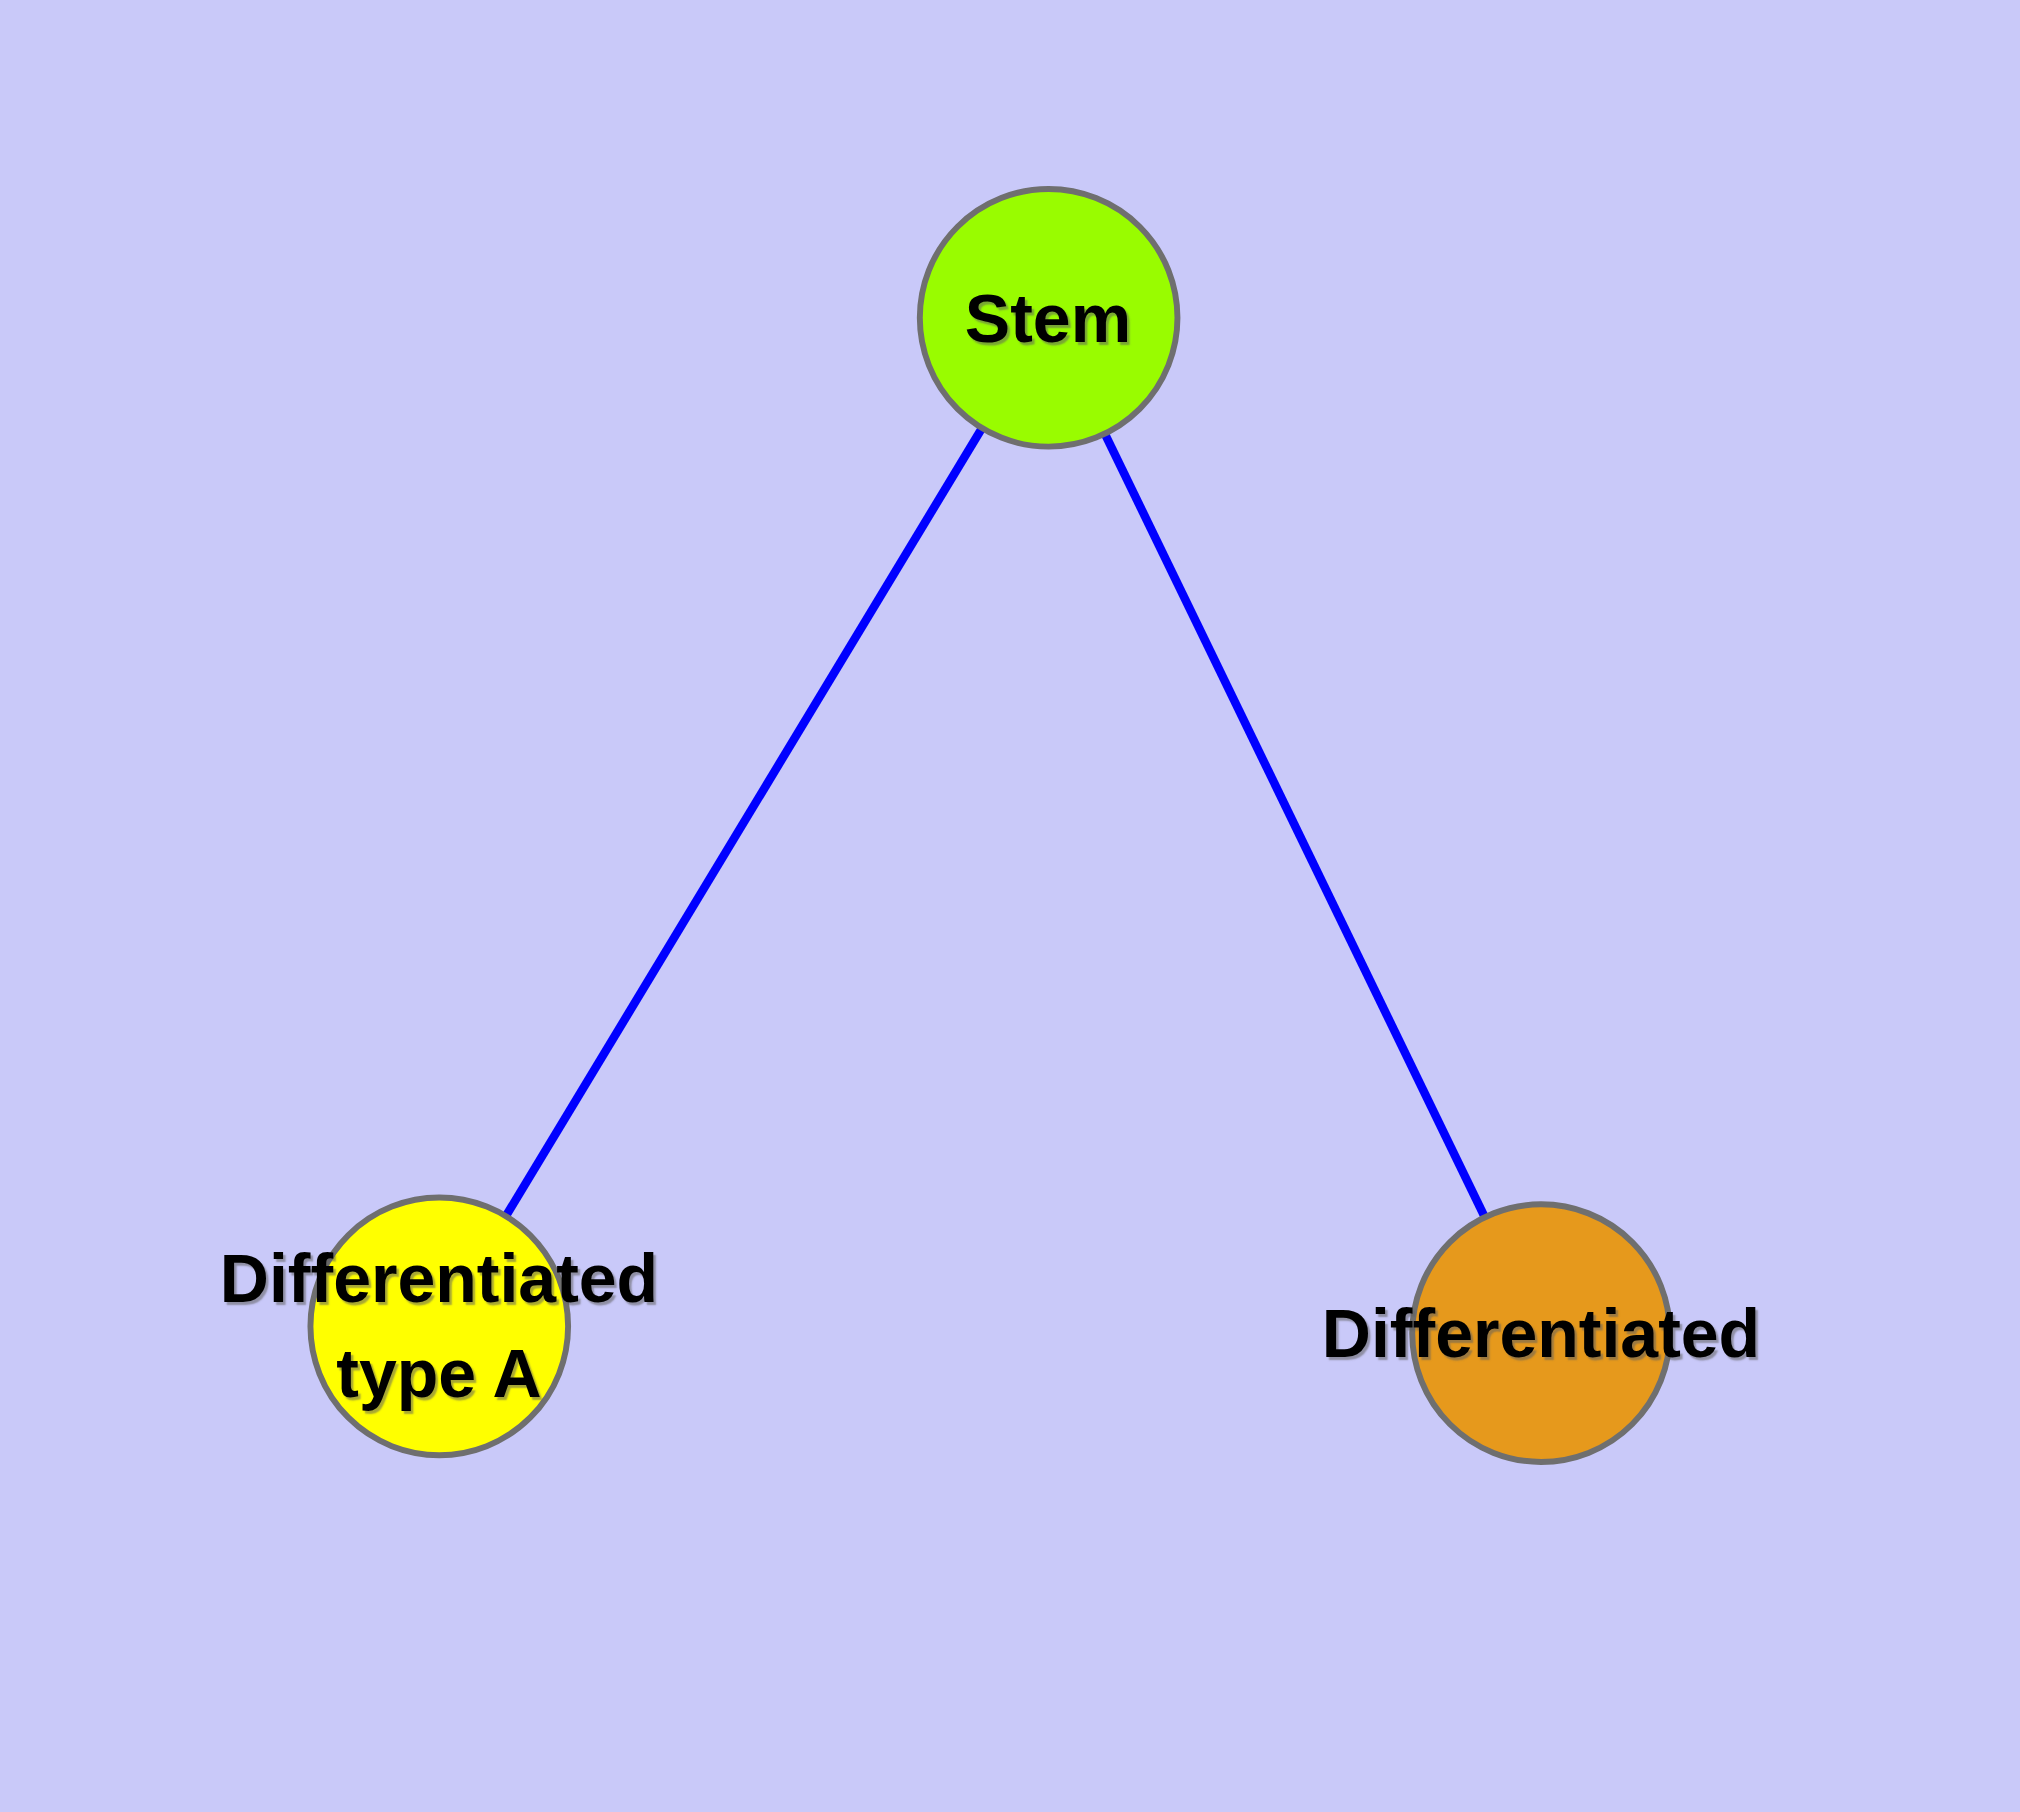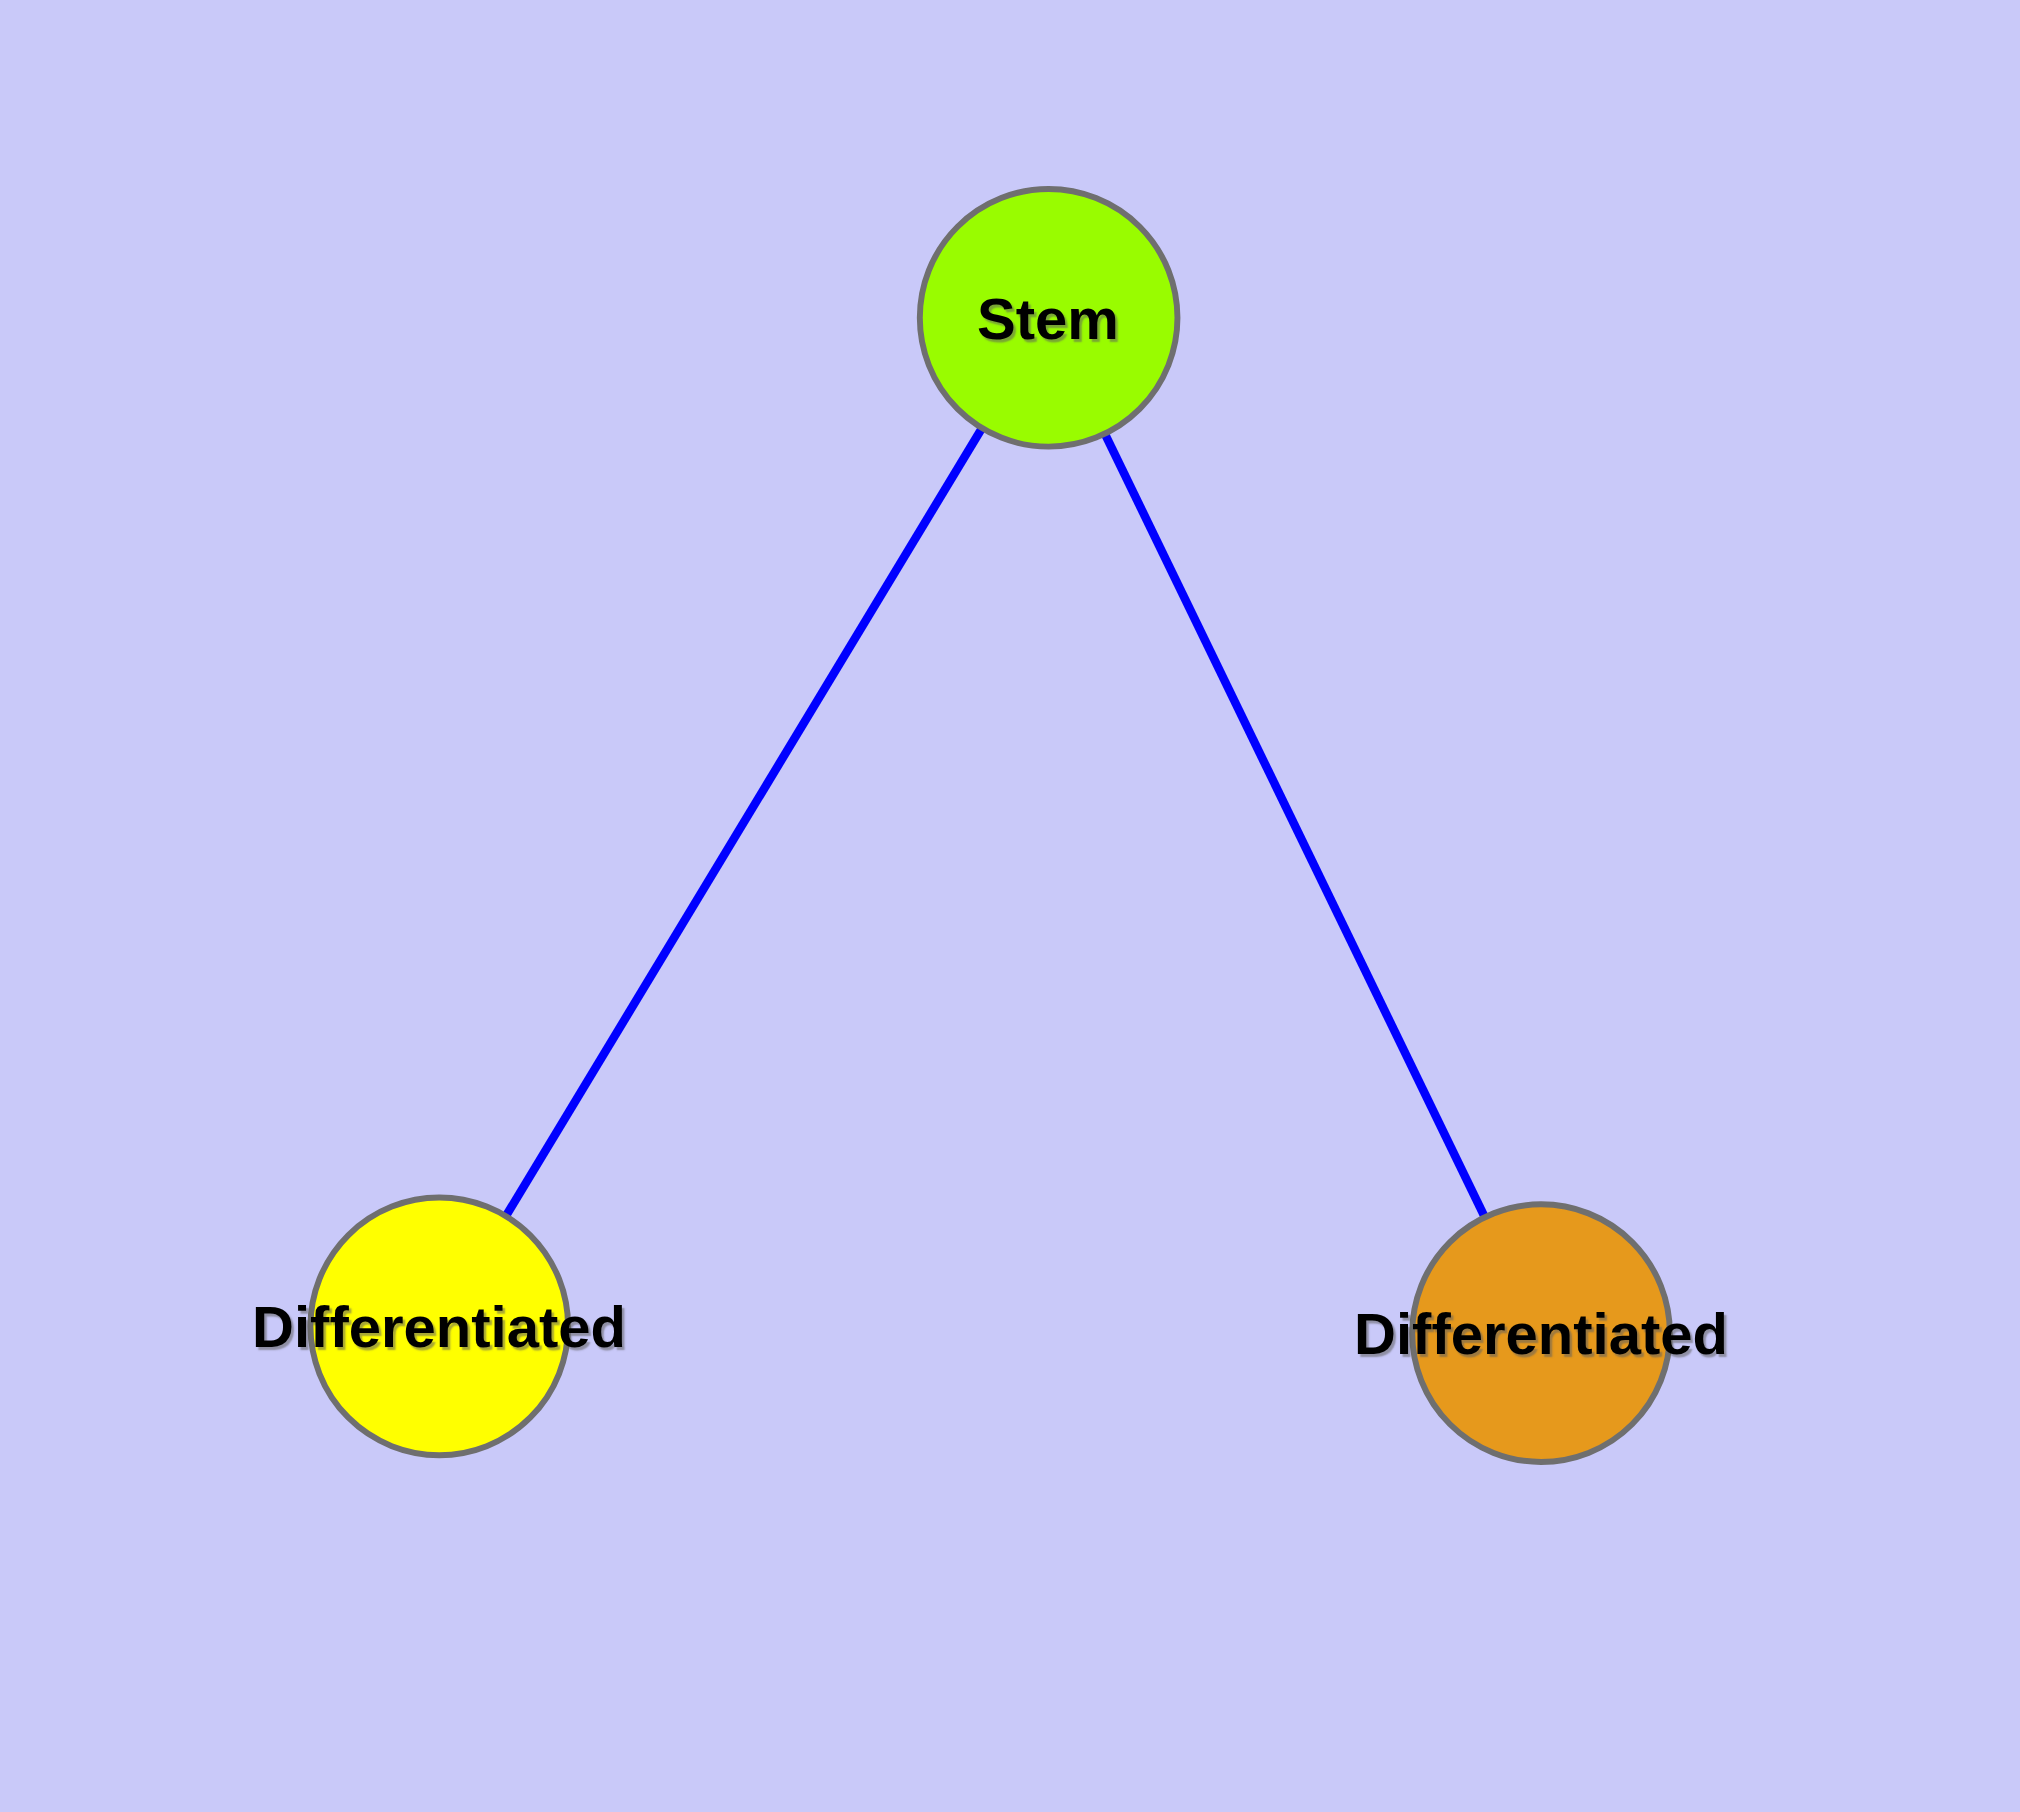"Stem" .node-label { font-size: 58px -> 68px }
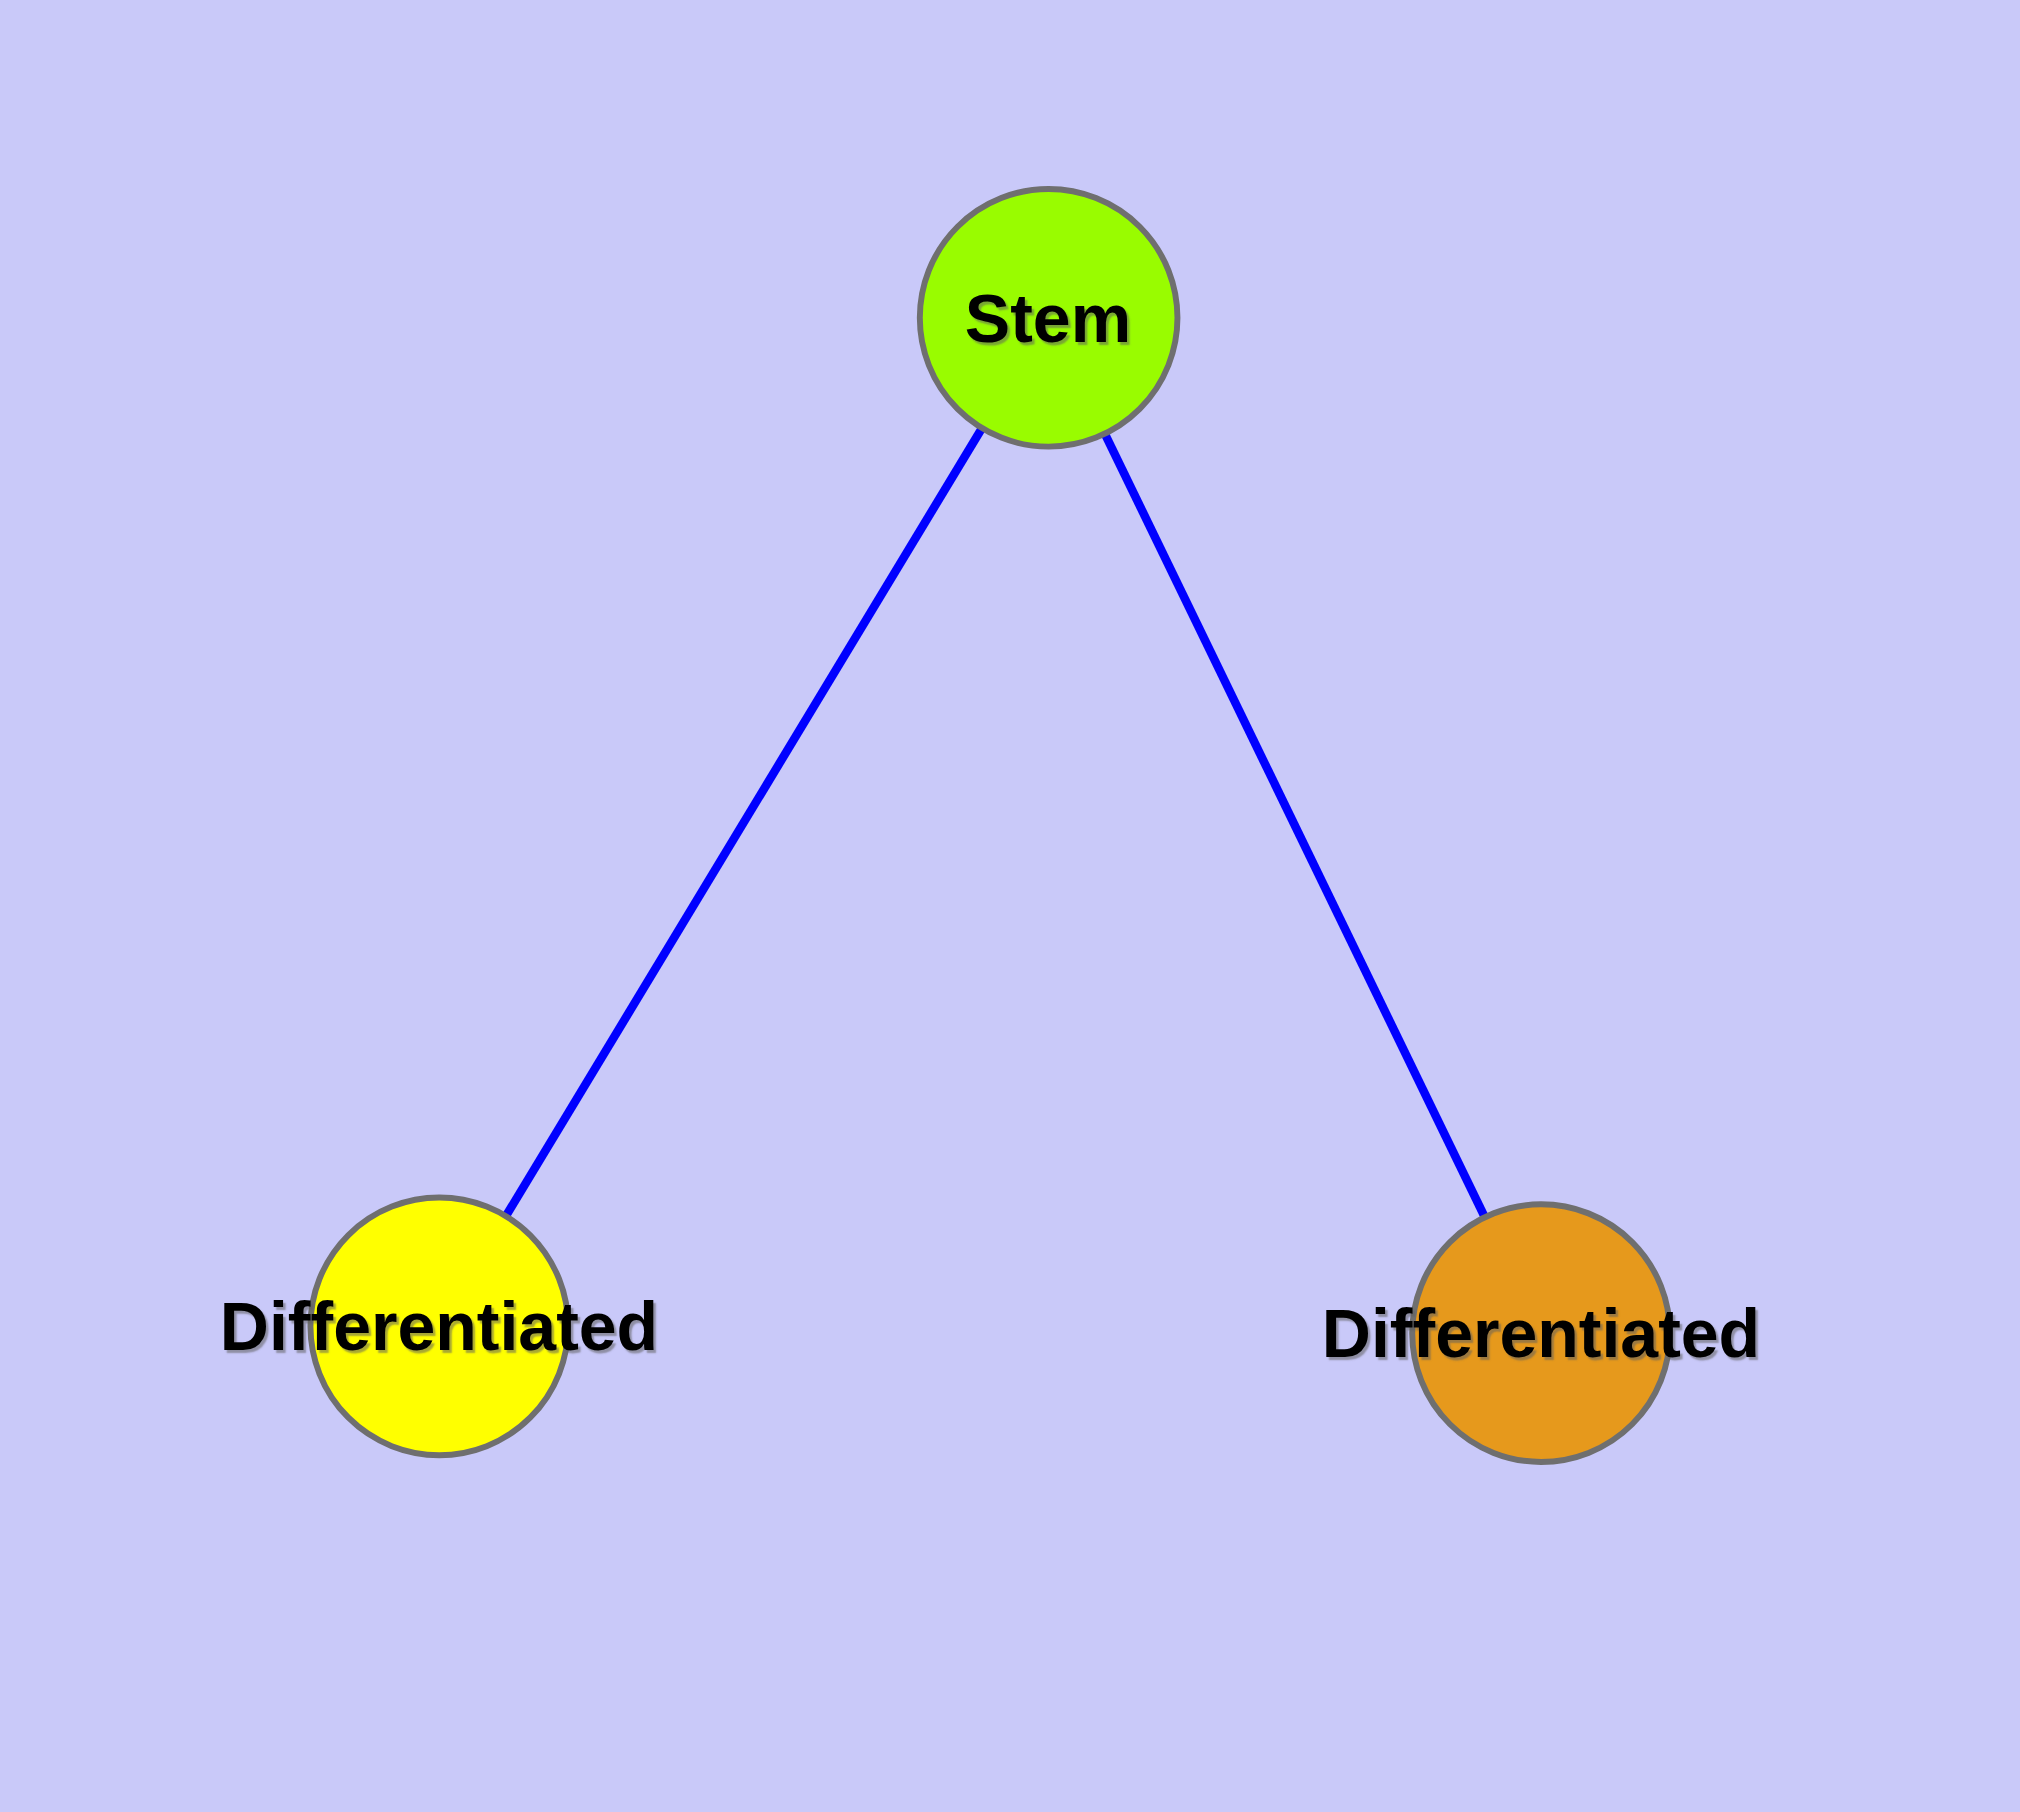"type A" div { html: none -> <div>type A</div> }
